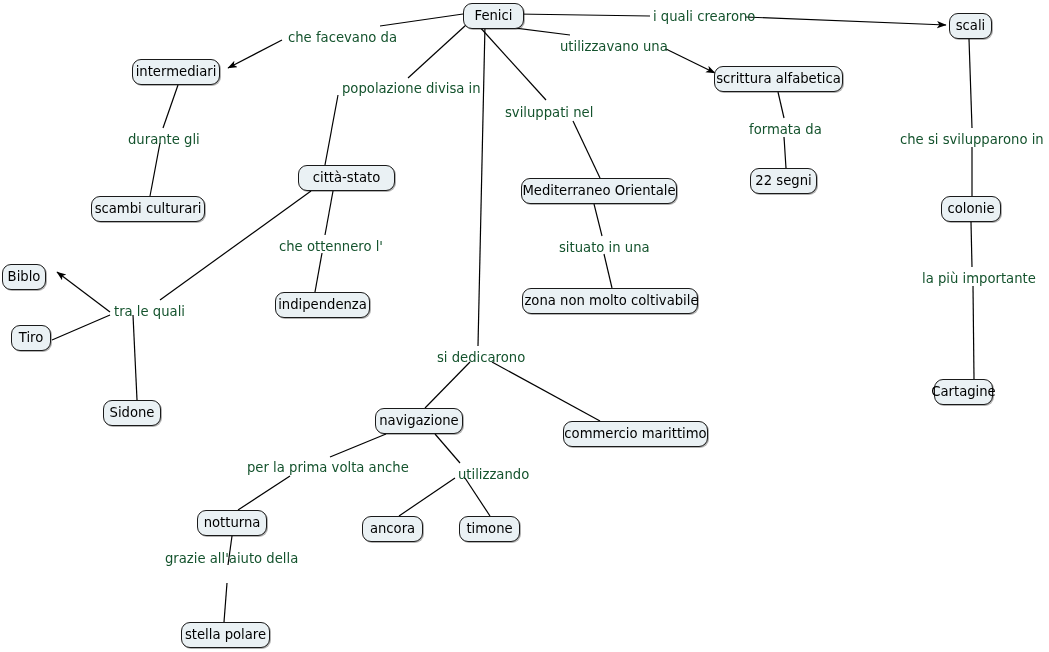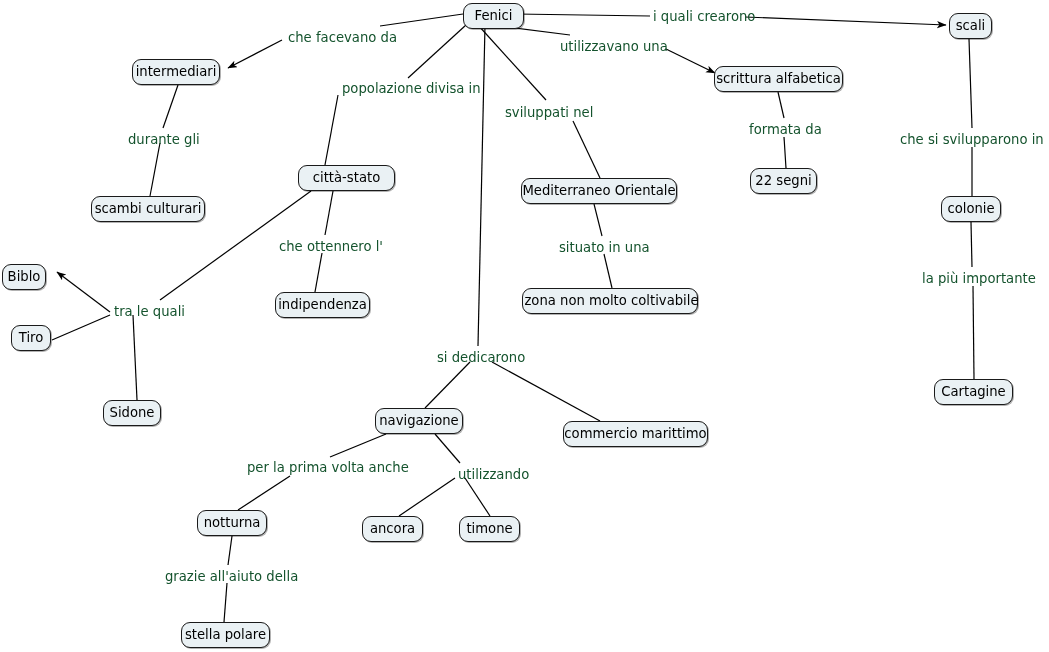"Cartagine" div.node { width: 79px -> 59px }
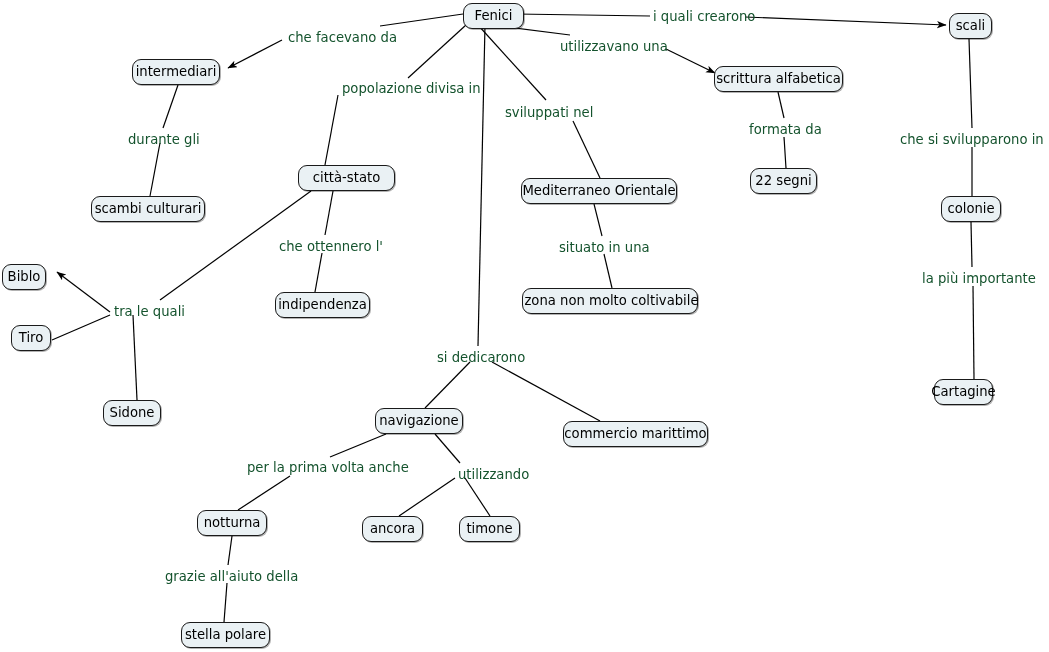"grazie all'aiuto della" div.edge-label { top: 570px -> 552px }
